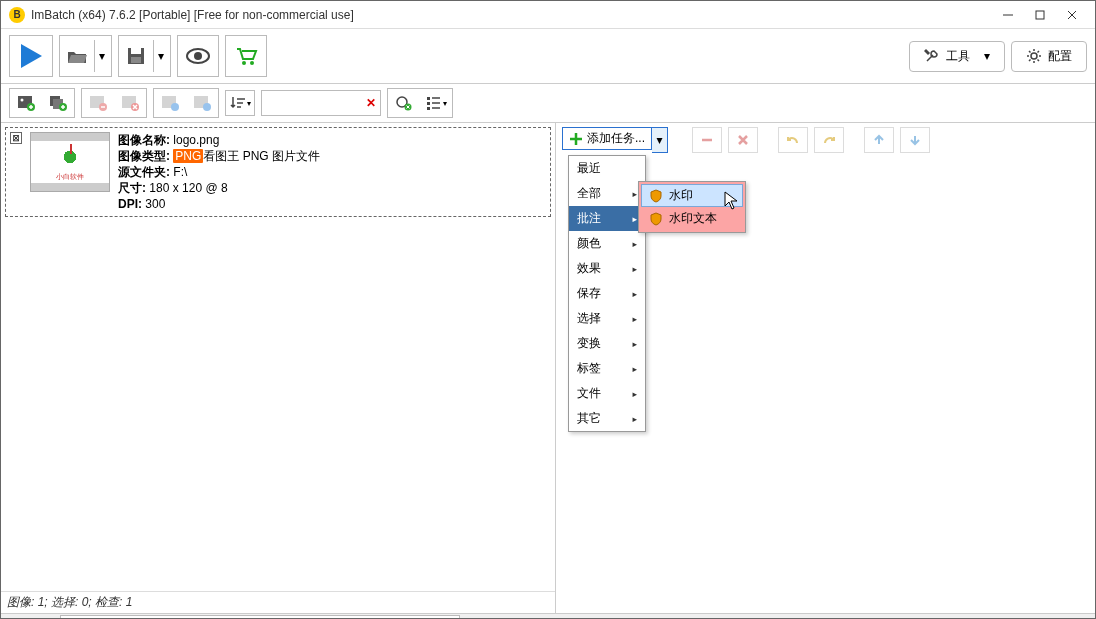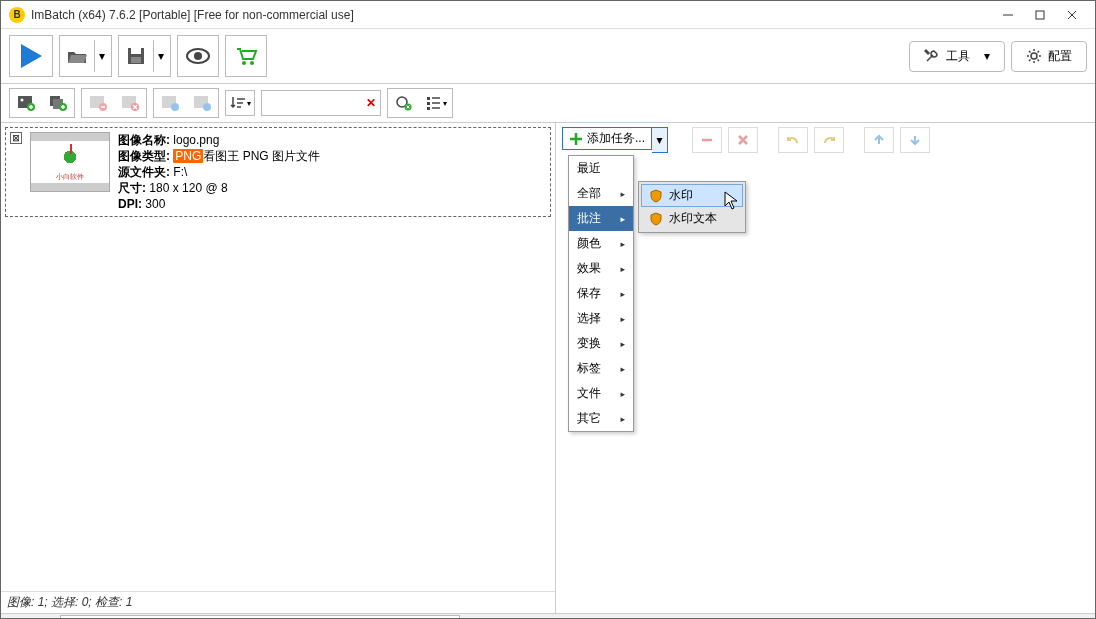"最近" .menu { width: 66px -> 78px }
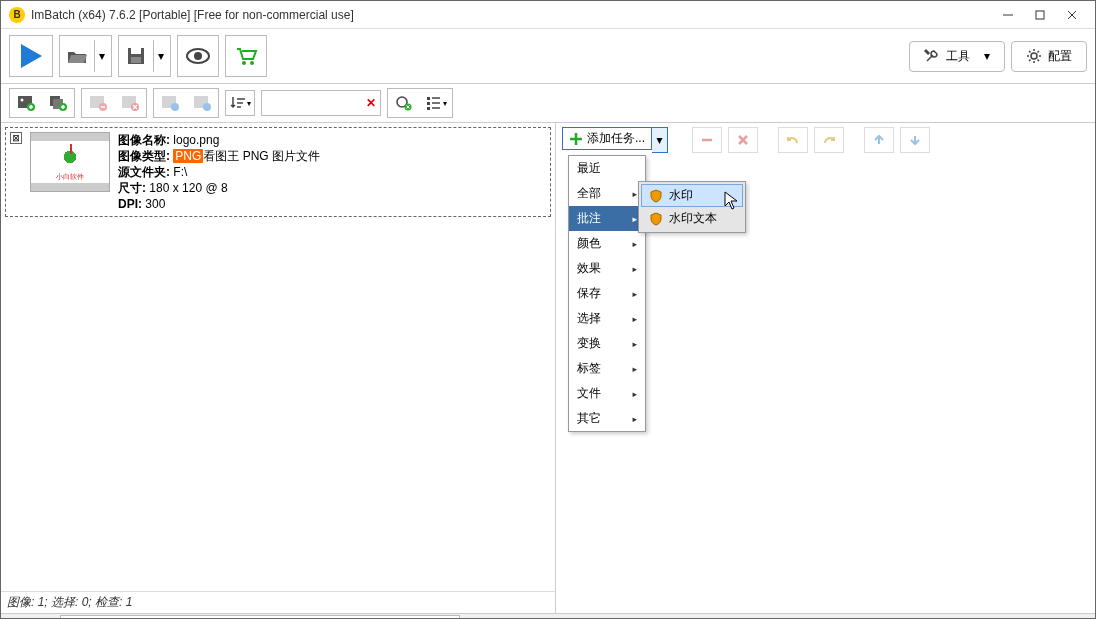"水印" .submenu { background: #e5e5e5 -> #fca5a5 }
